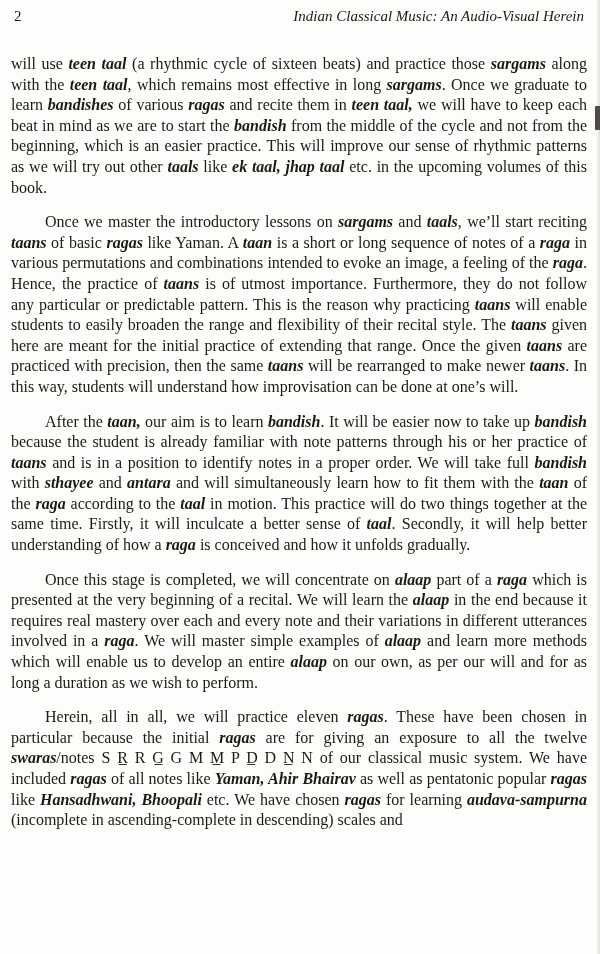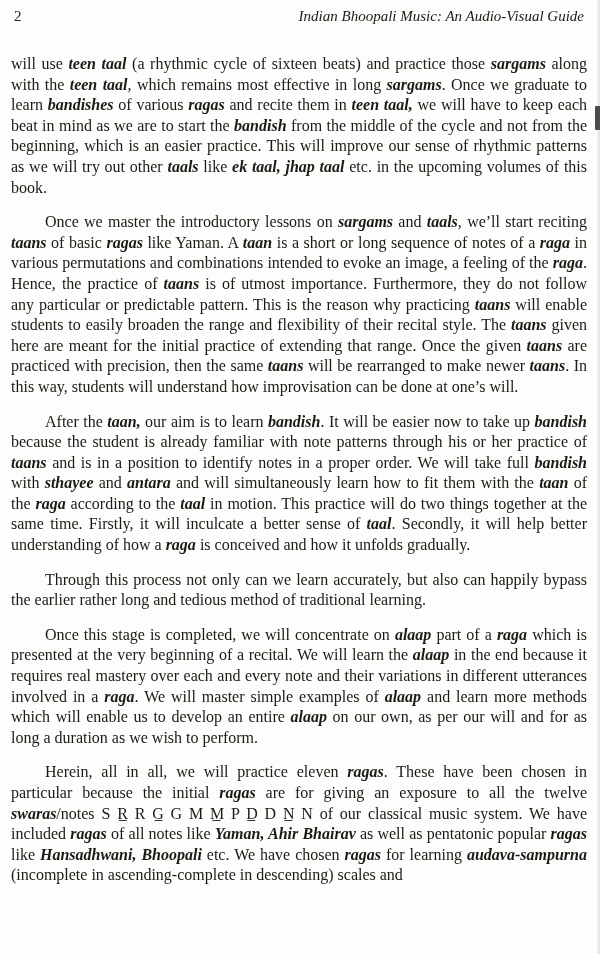"Indian Bhoopali Music: An Audio-Visual" span.running-title { text: Bhoopali Music: An Audio-Visual Guide -> Classical Music: An Audio-Visual Herein }
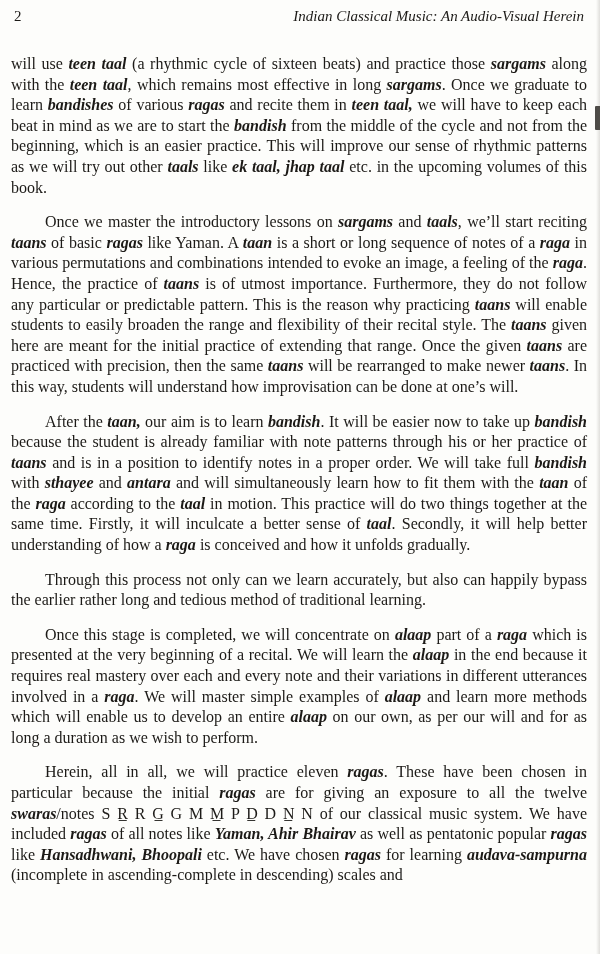"Through this process not only" p.para { html: <p><span>Through this process not only can we learn accurately, but also can happily bypass the earlier rather long and tedious method of traditional learning.</span></p> -> none }
